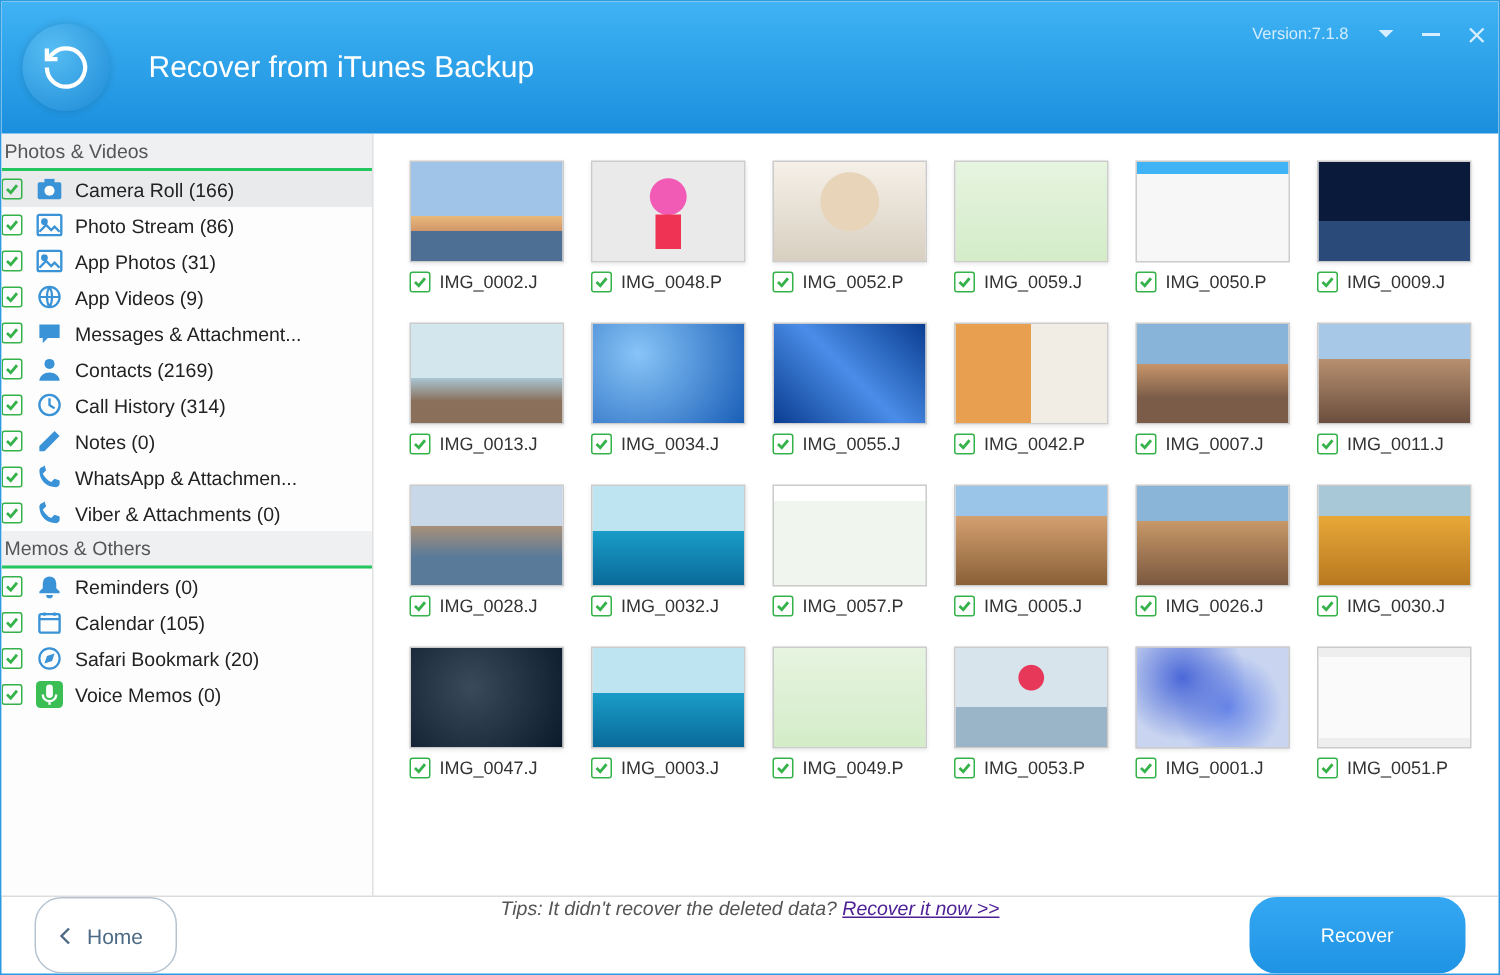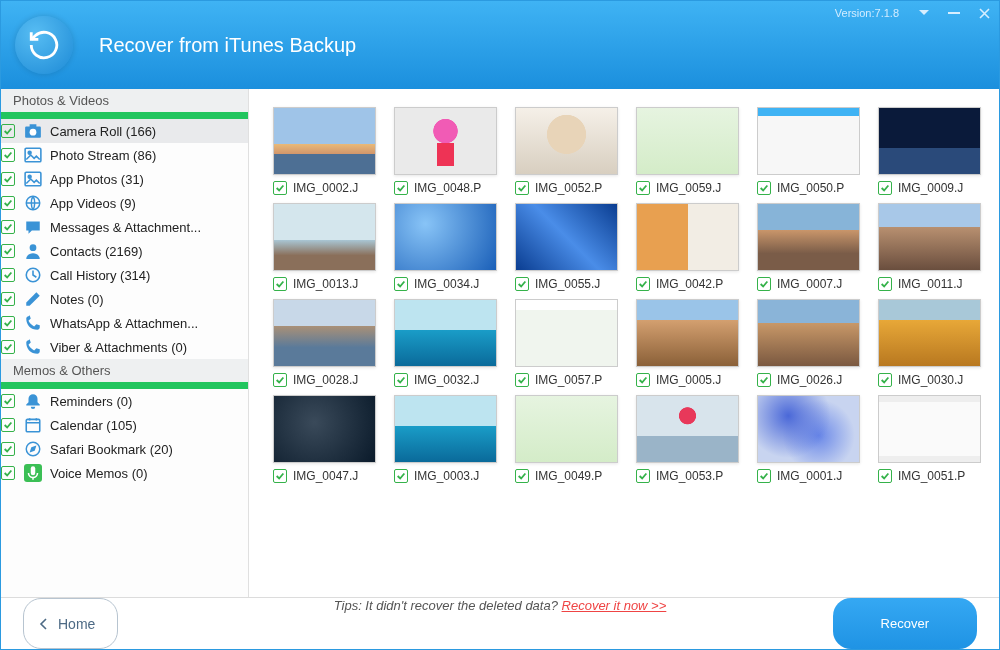"Version:7.1.8" .winctrl { top: 0 -> 10px }
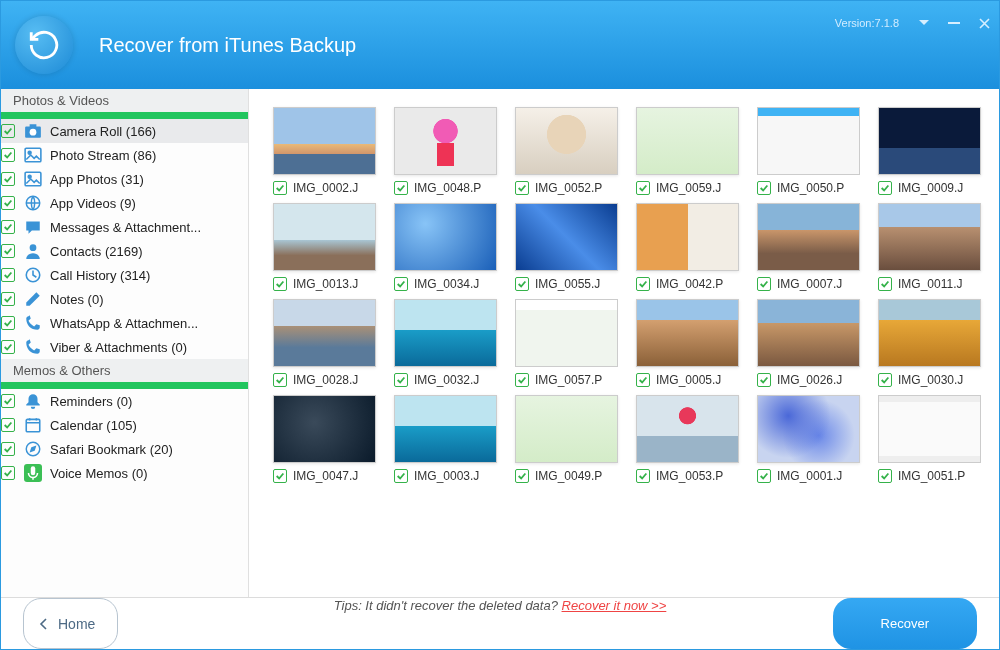"Photos & Videos" .group-h { border-bottom: 7px solid #22c55e -> 2px solid #22c55e; padding: 4px 12px -> 4px 2px }
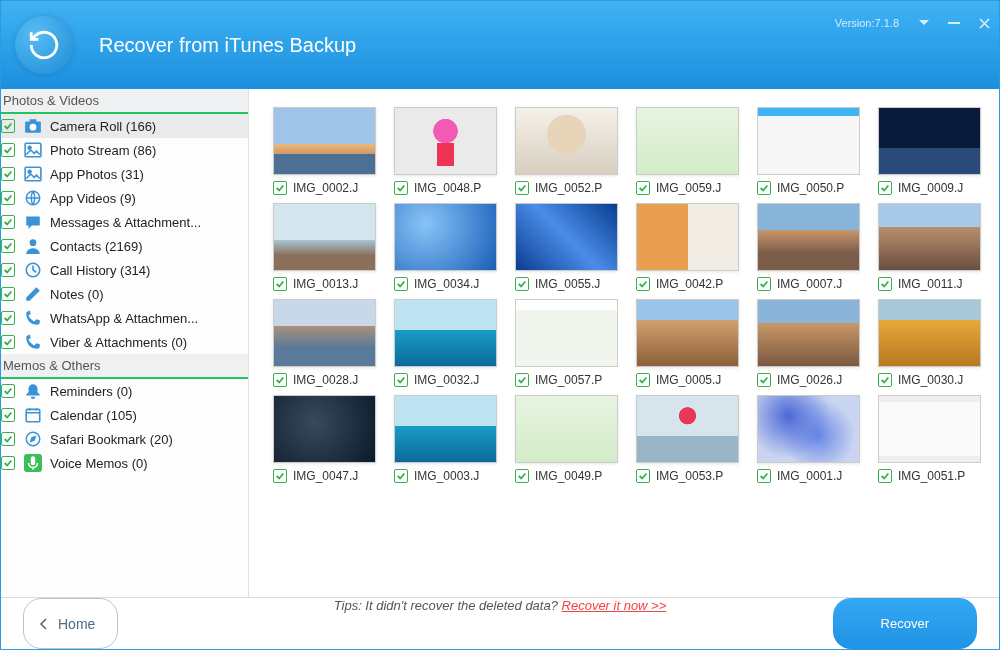"IMG_0002.J" .grid { gap: 8px 18px -> 20px 18px }
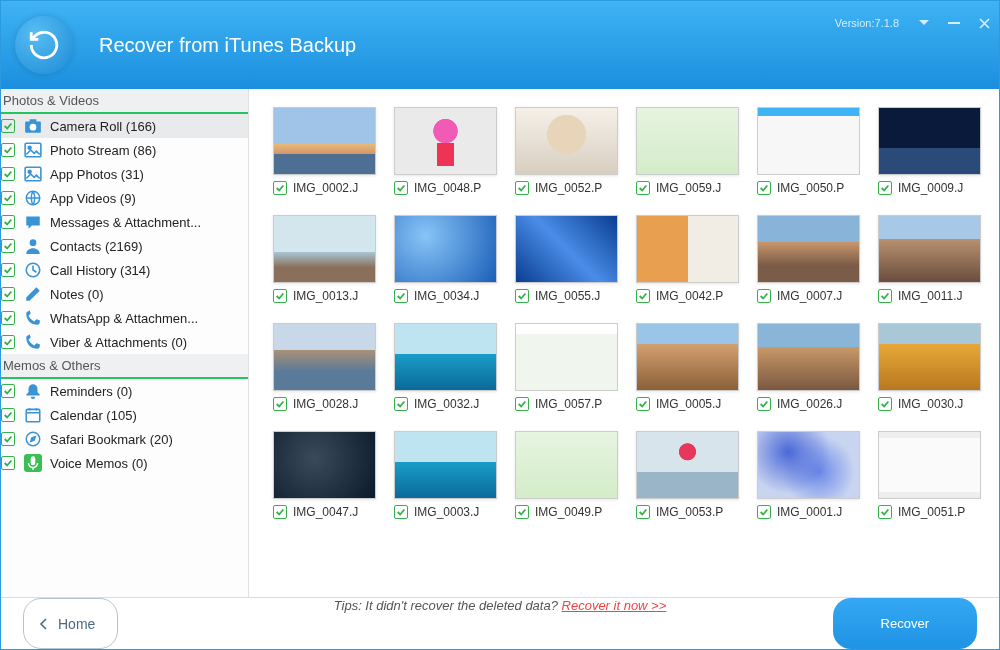"Recover it now >>" .tips a { color: #ef4444 -> #4c1d95 }
